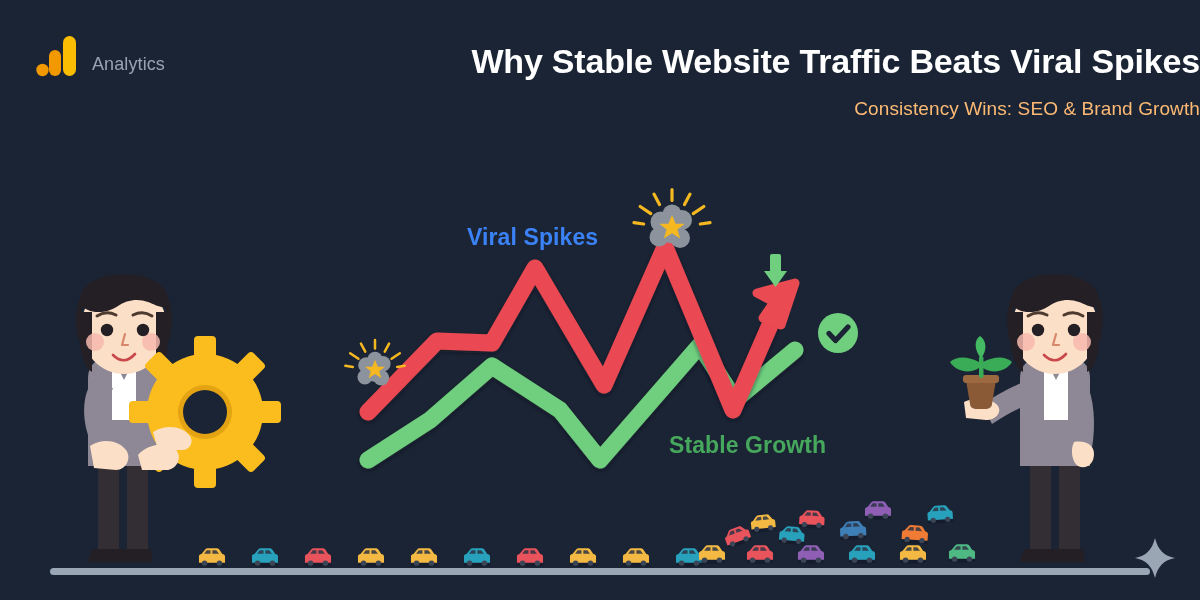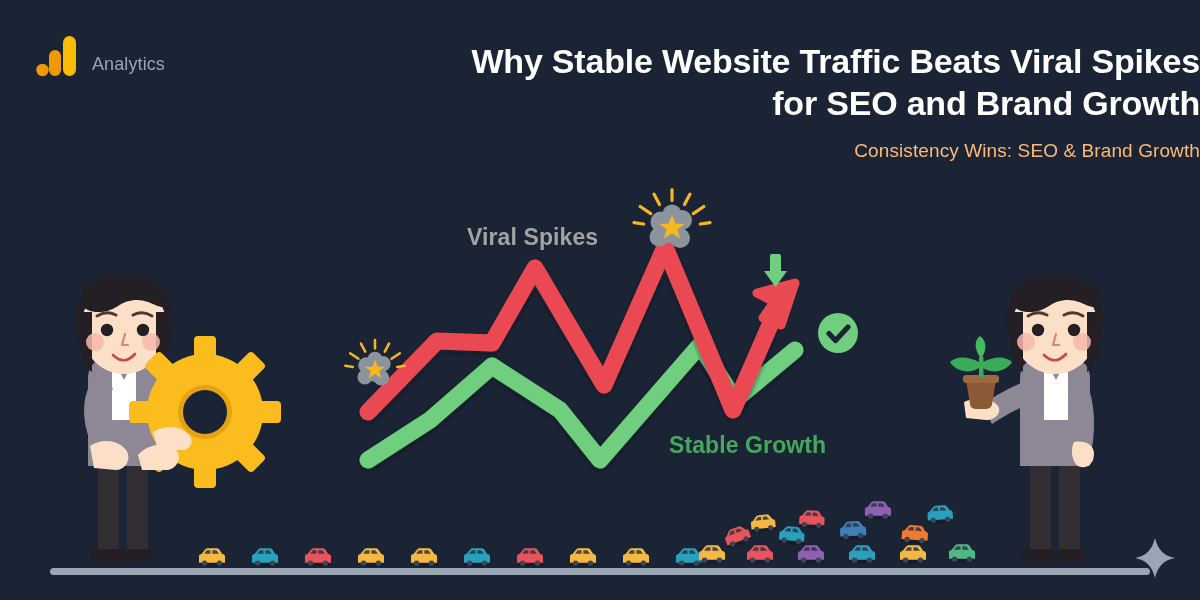"for SEO and Brand Growth" span.line { html: <span>for SEO and Brand Growth</span> -> none }
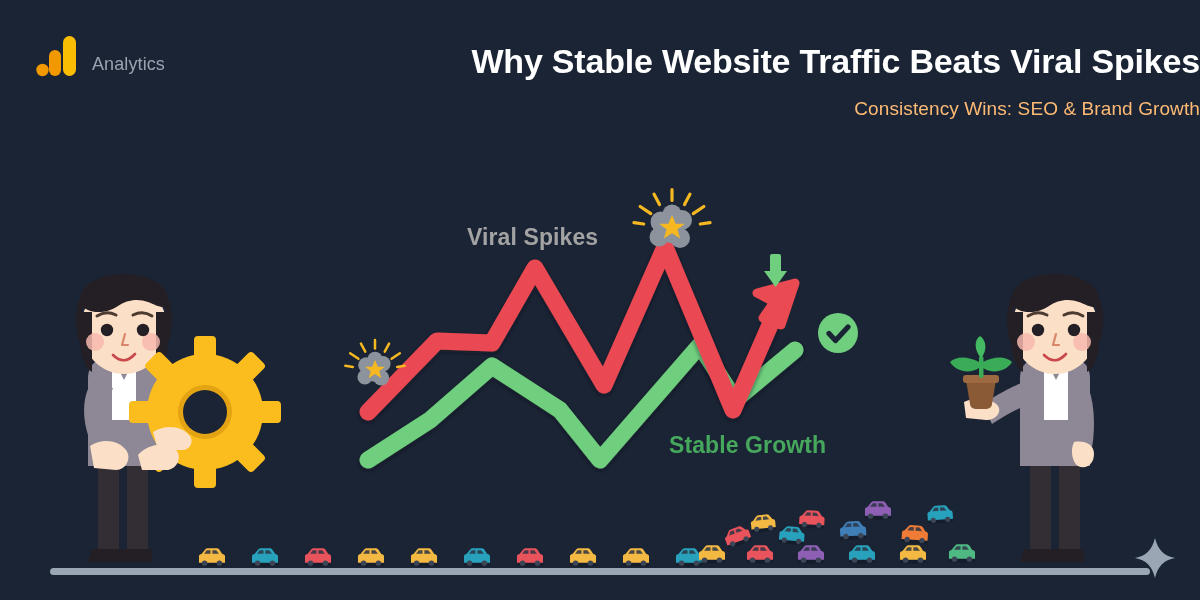"Viral Spikes" .label-viral { color: #a3a3a3 -> #3b82f6 }
